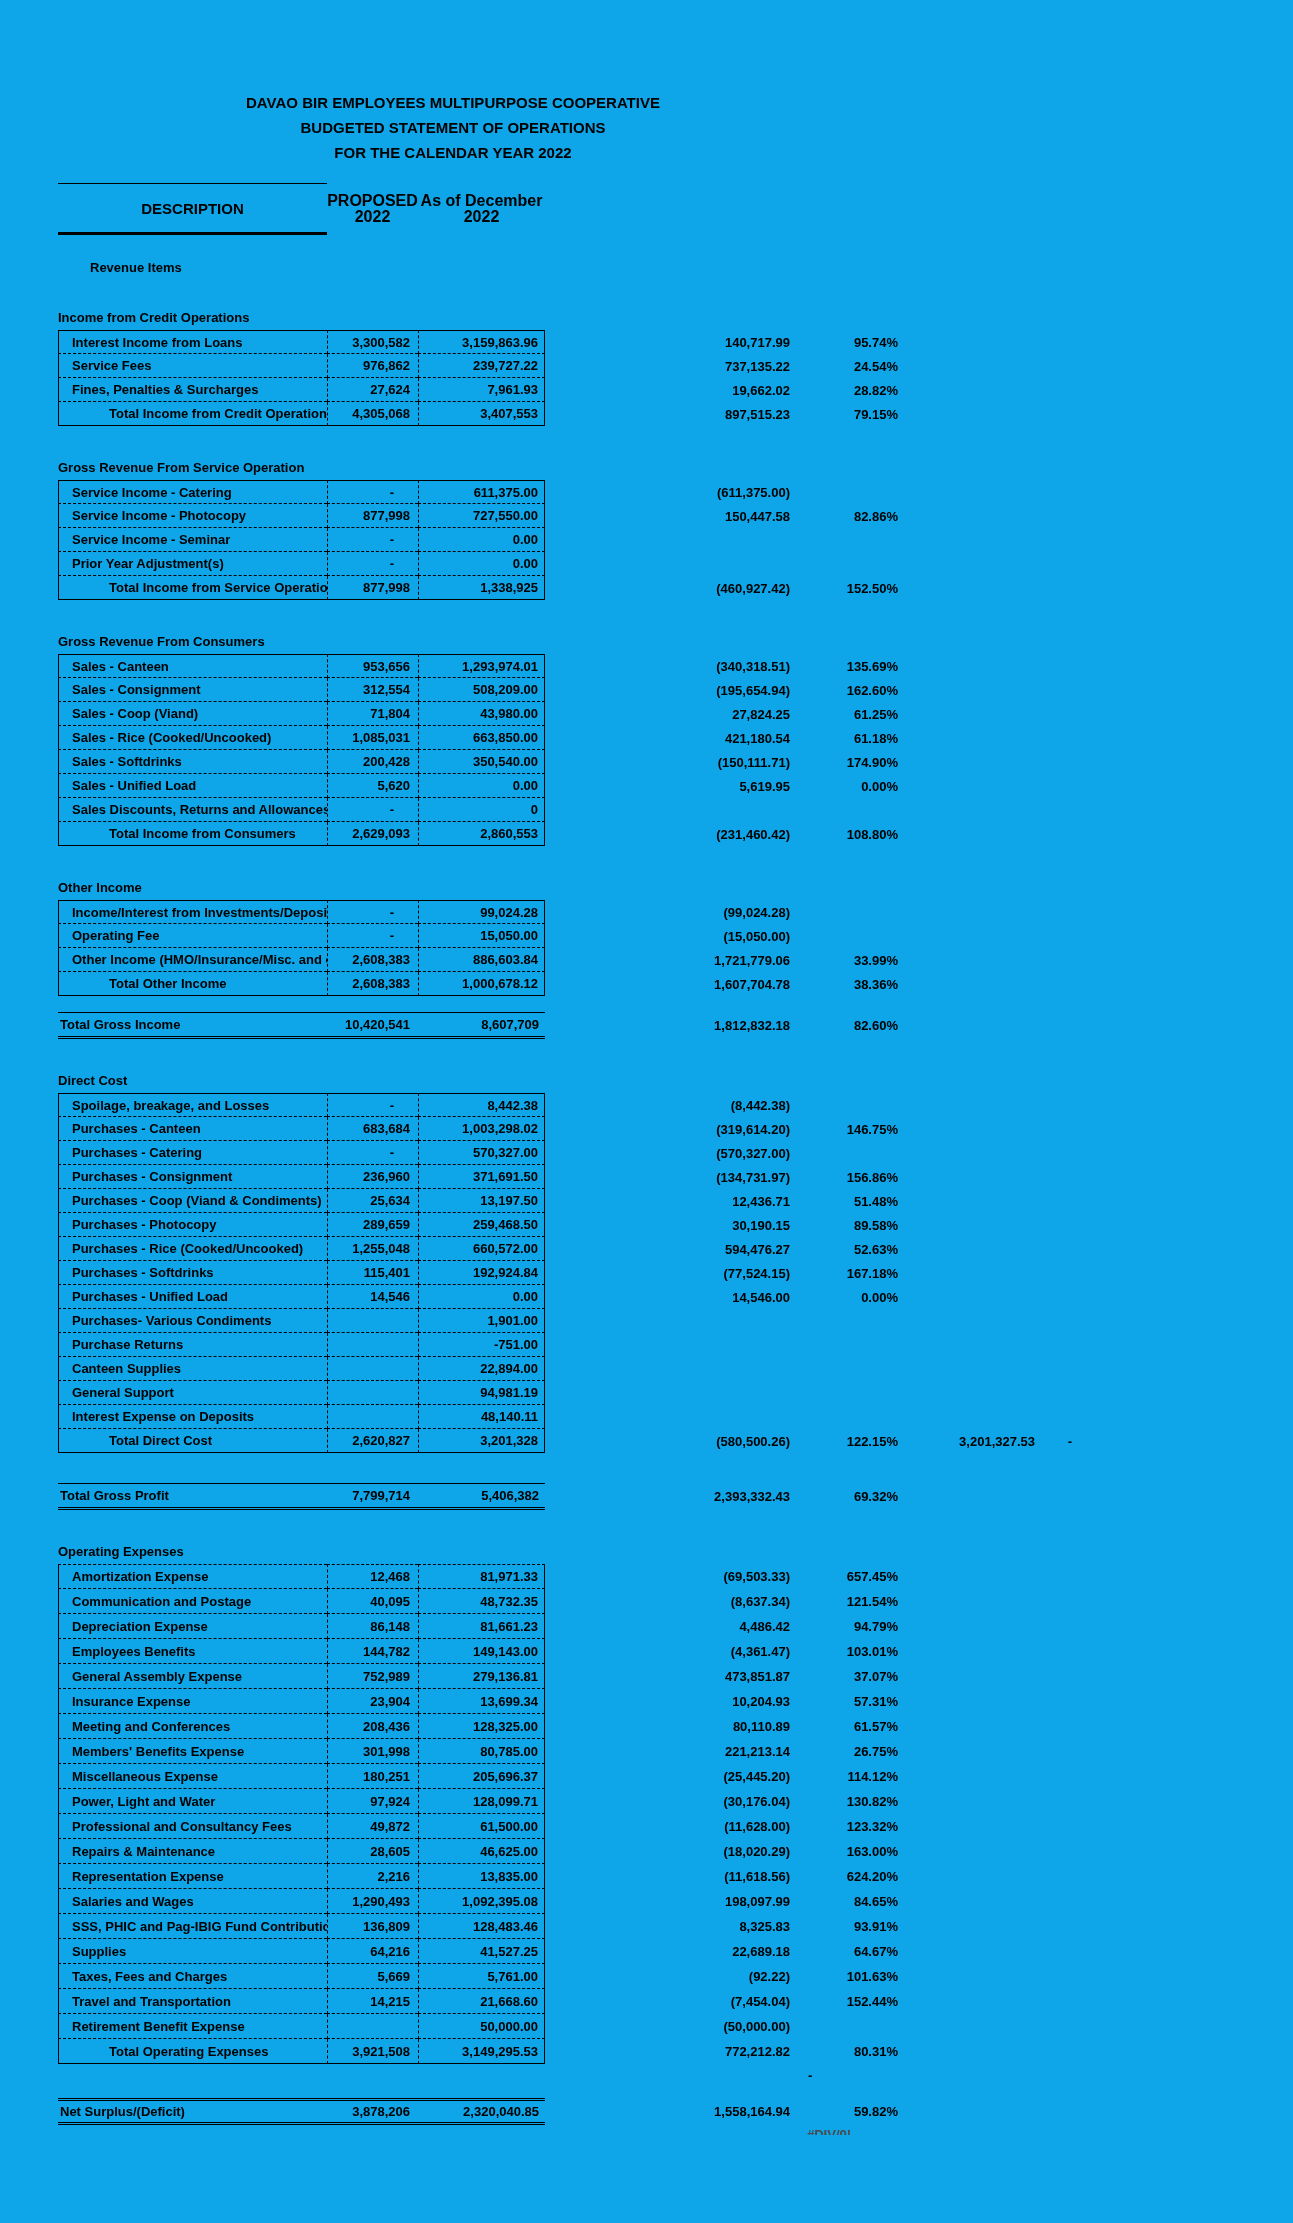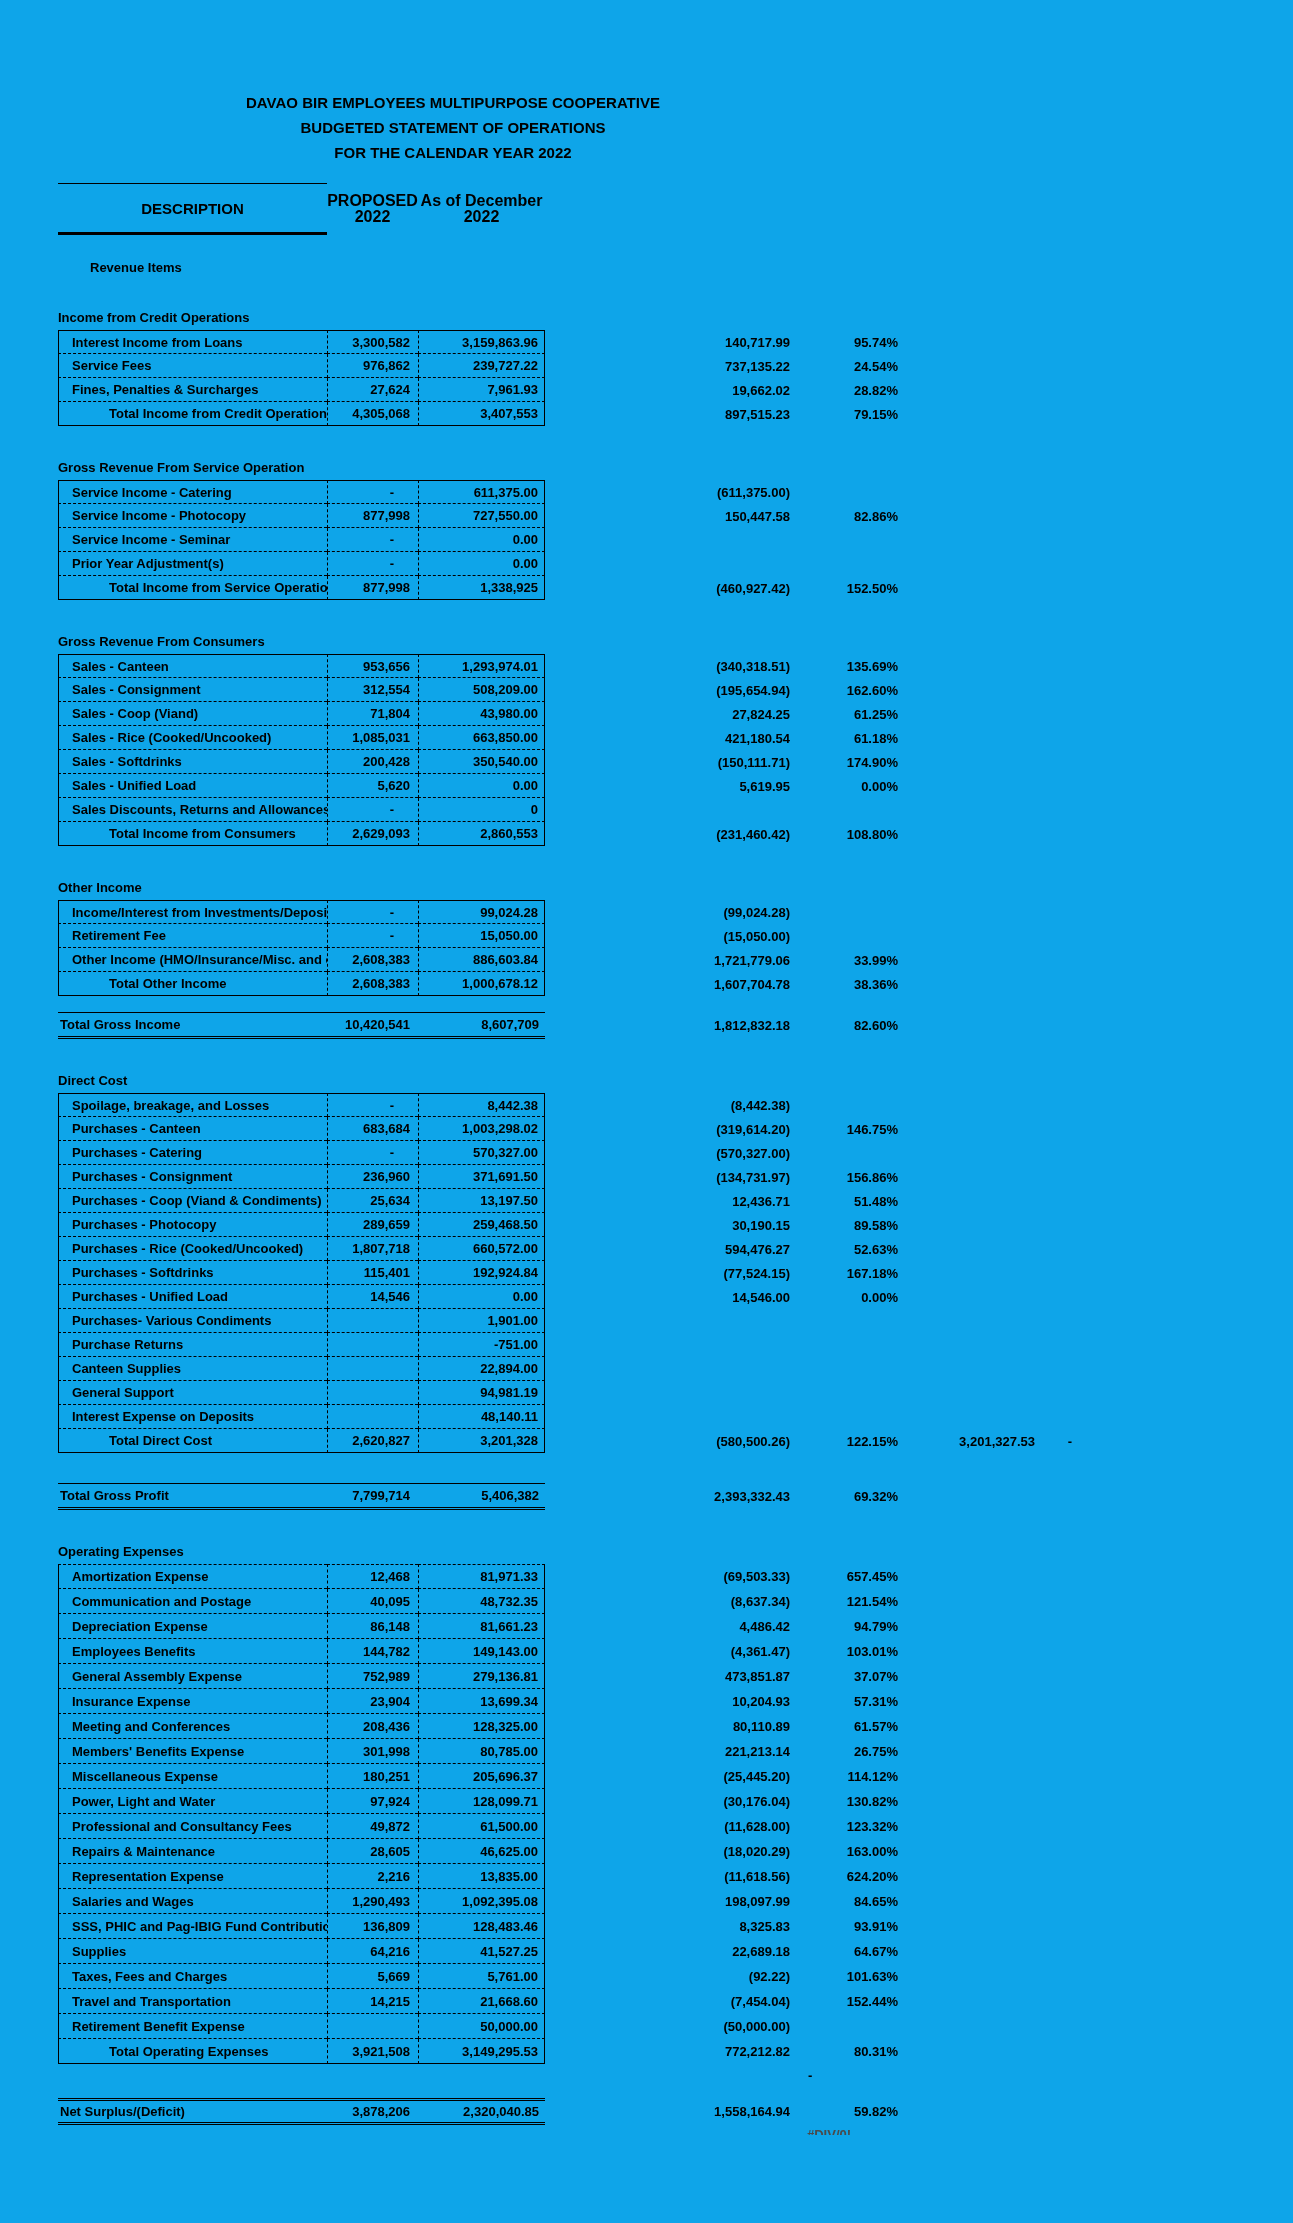"Retirement Fee" div.c { text: Retirement -> Operating }
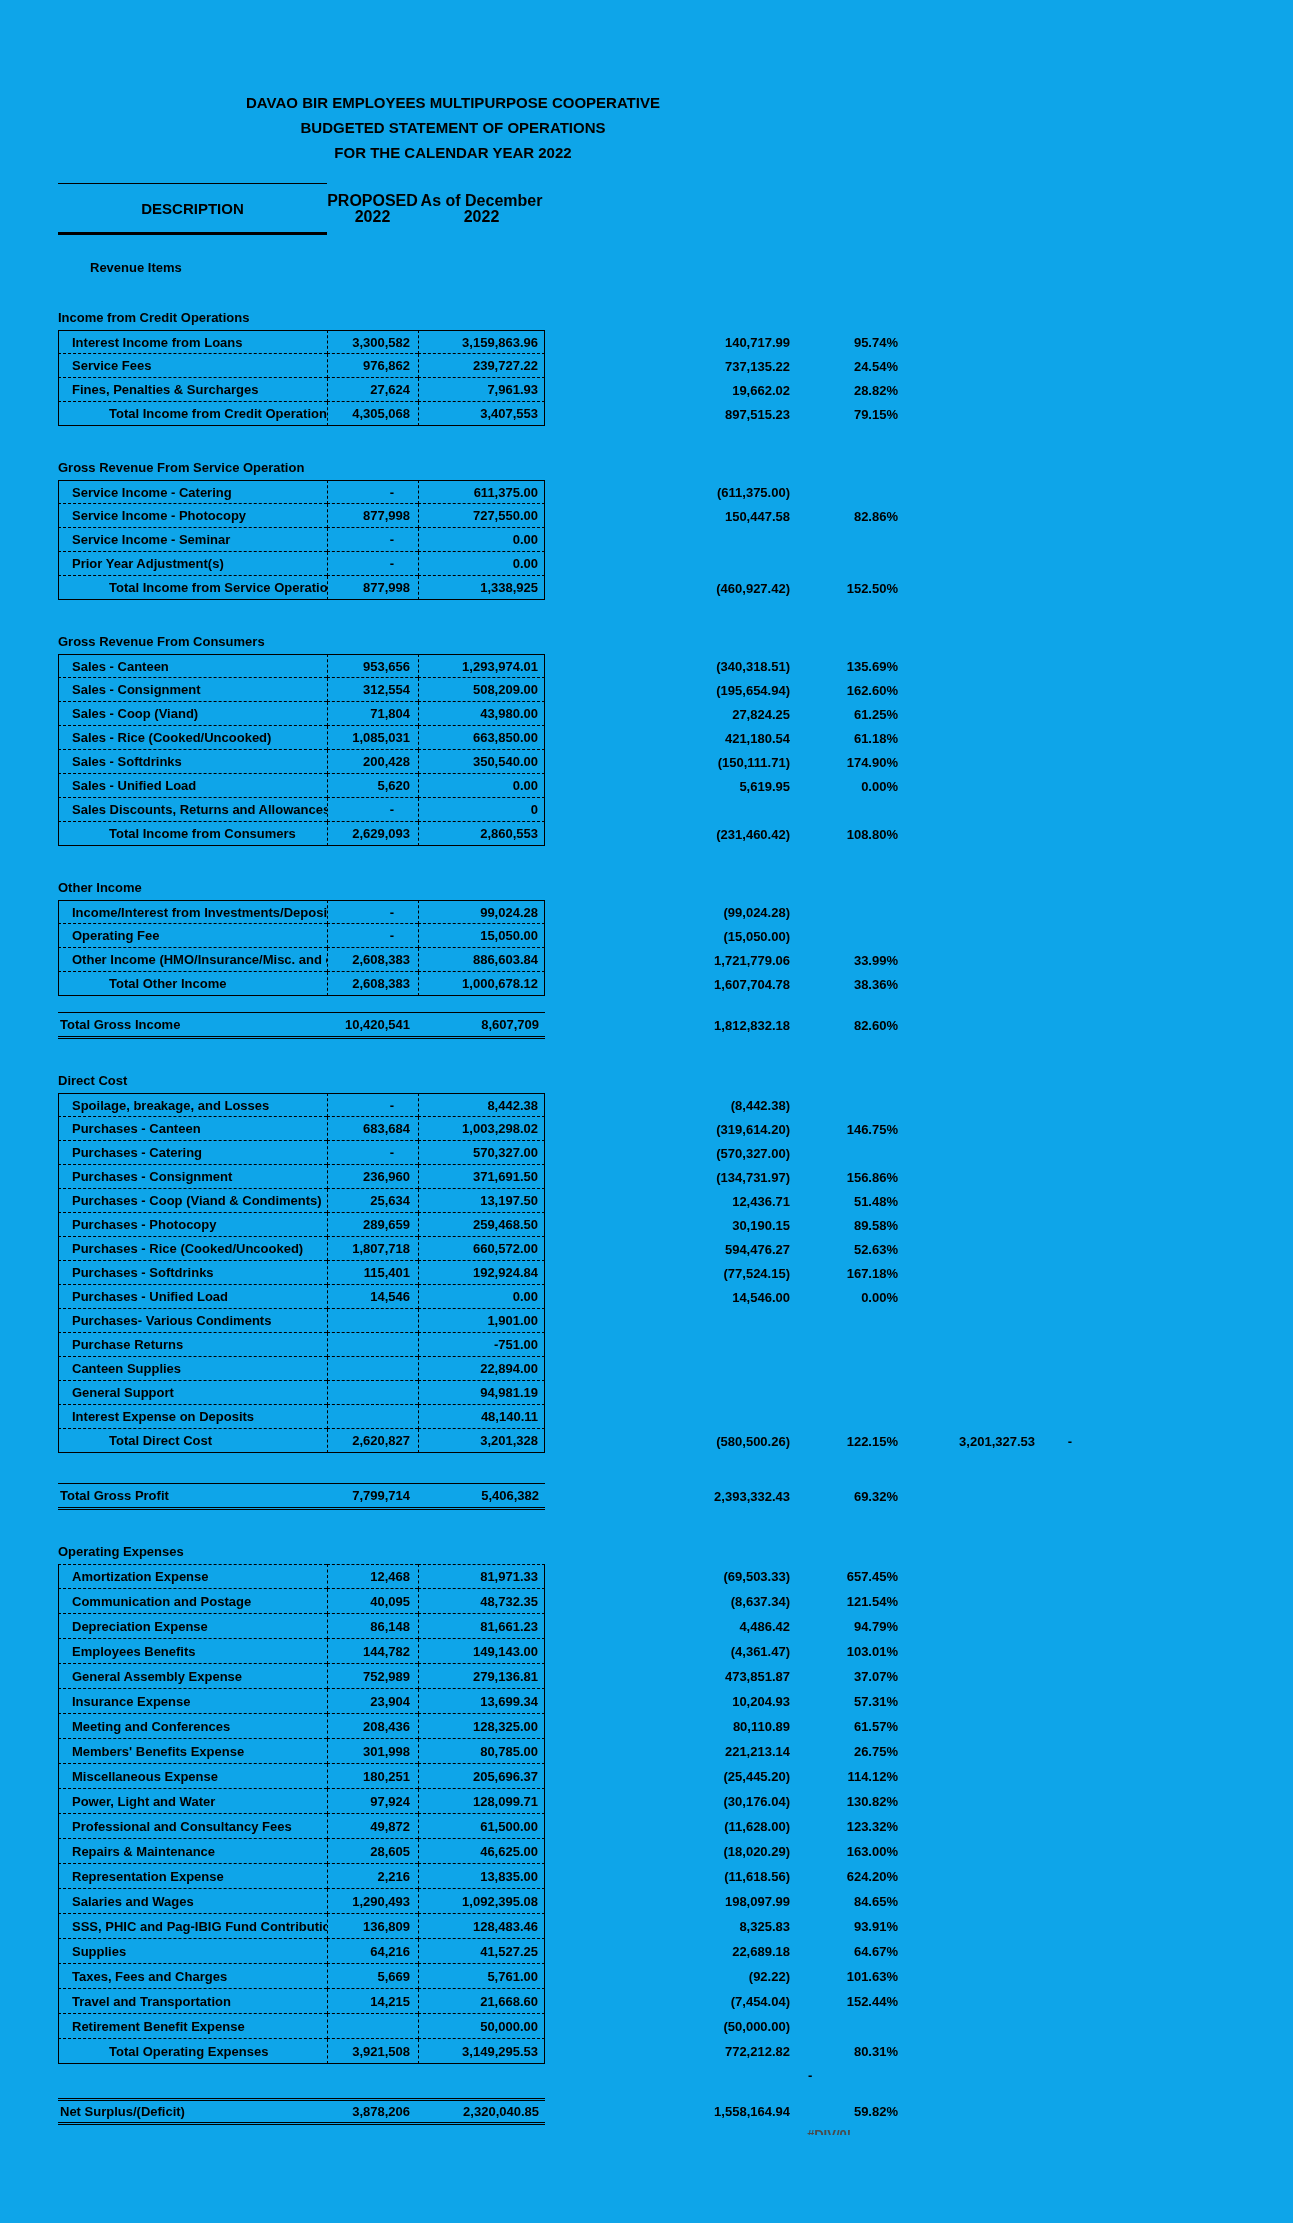"1,807,718" div.c { text: 1,807,718 -> 1,255,048 }
